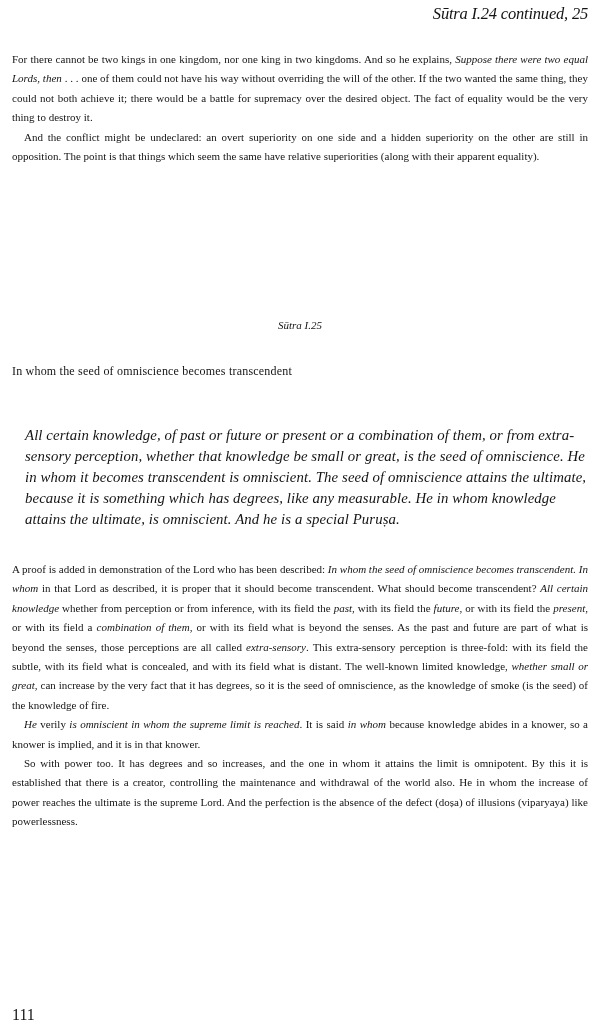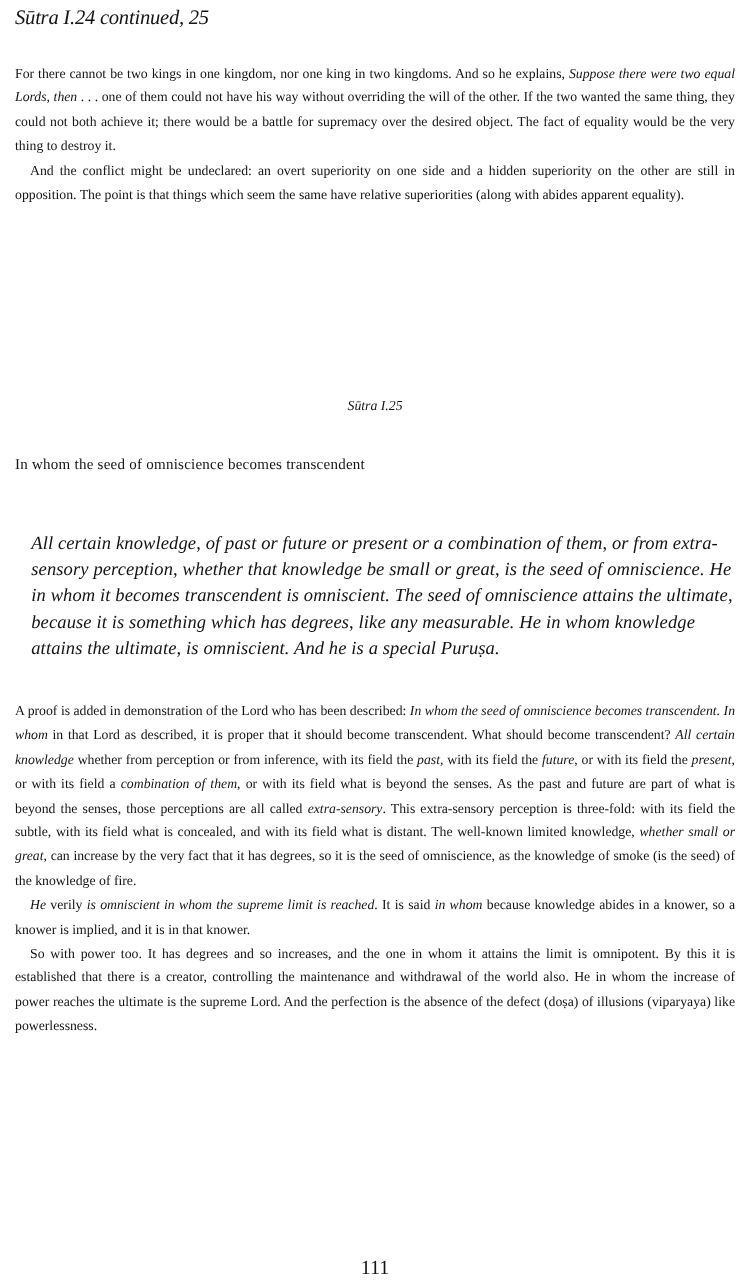"Sūtra I.24 continued, 25" .running-head { text-align: left -> right }
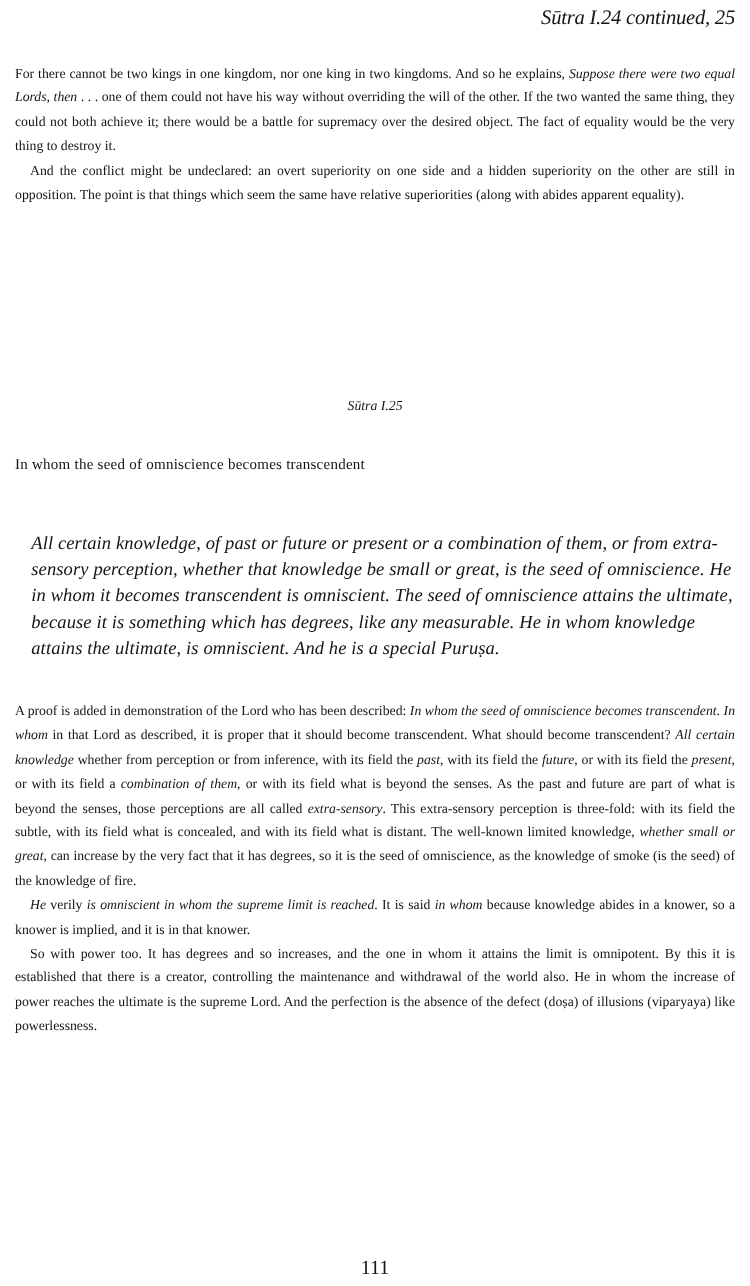"And the conflict might be" p.indent { text: abides -> their }
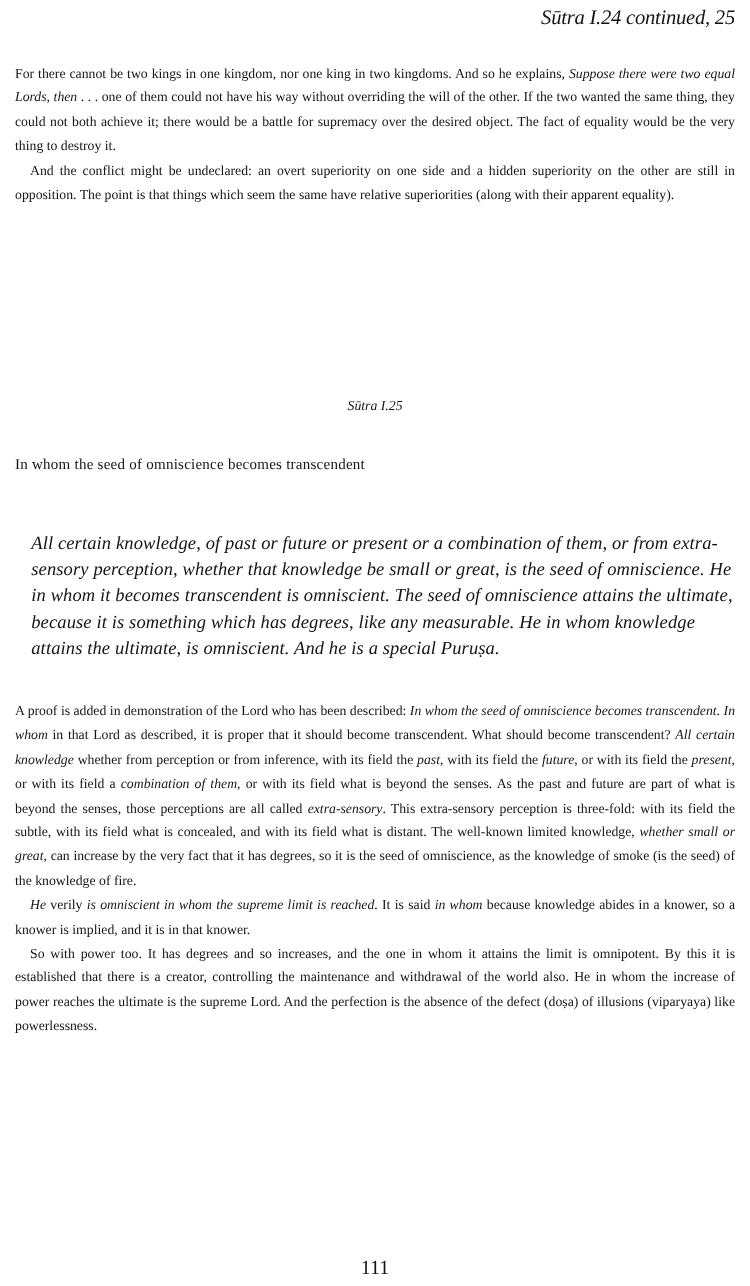"111" .folio { text-align: center -> left }
